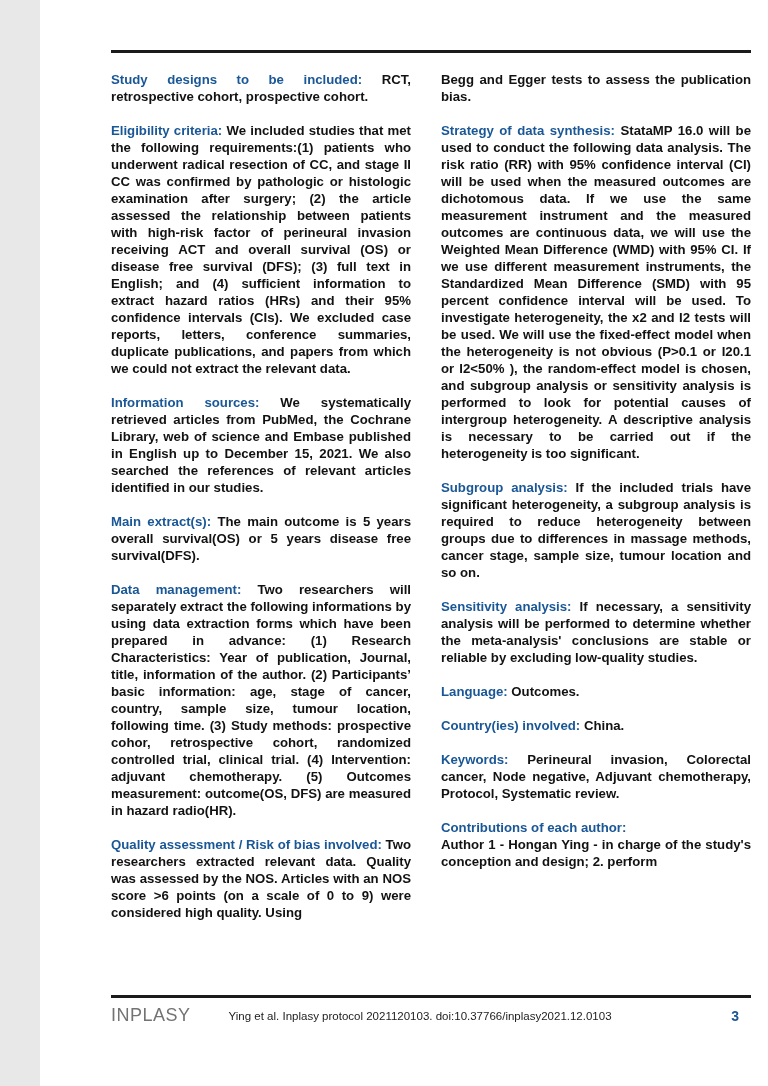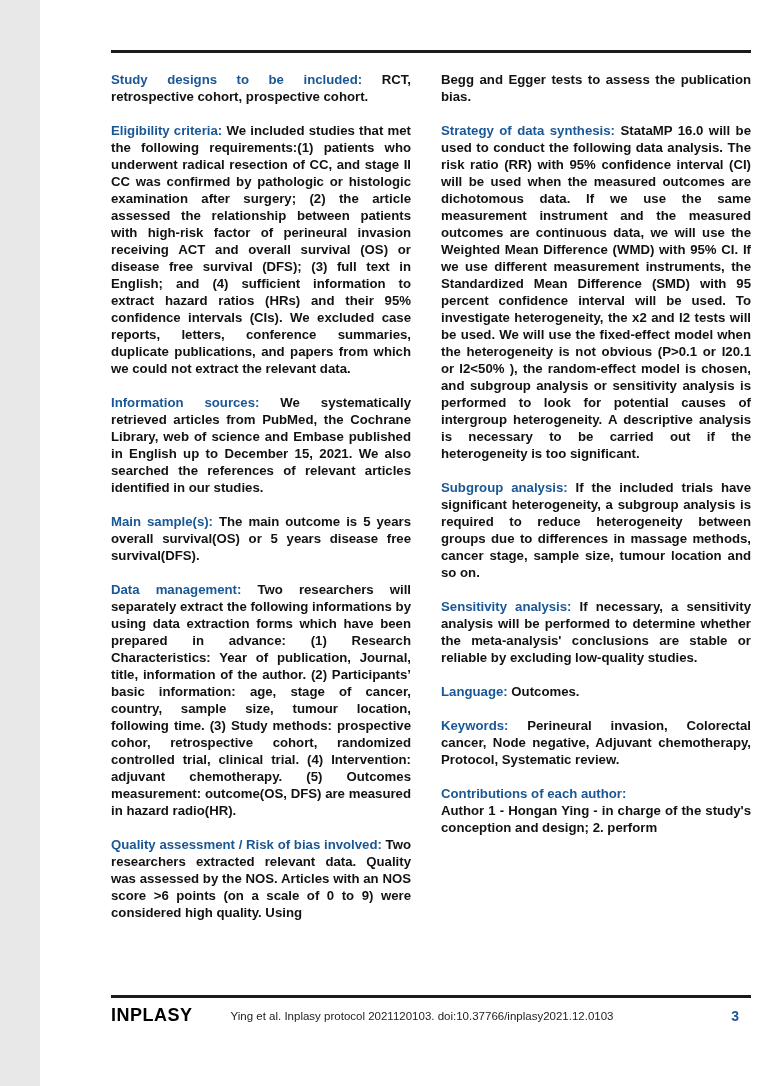"Main sample(s):" span.label { text: sample -> extract }
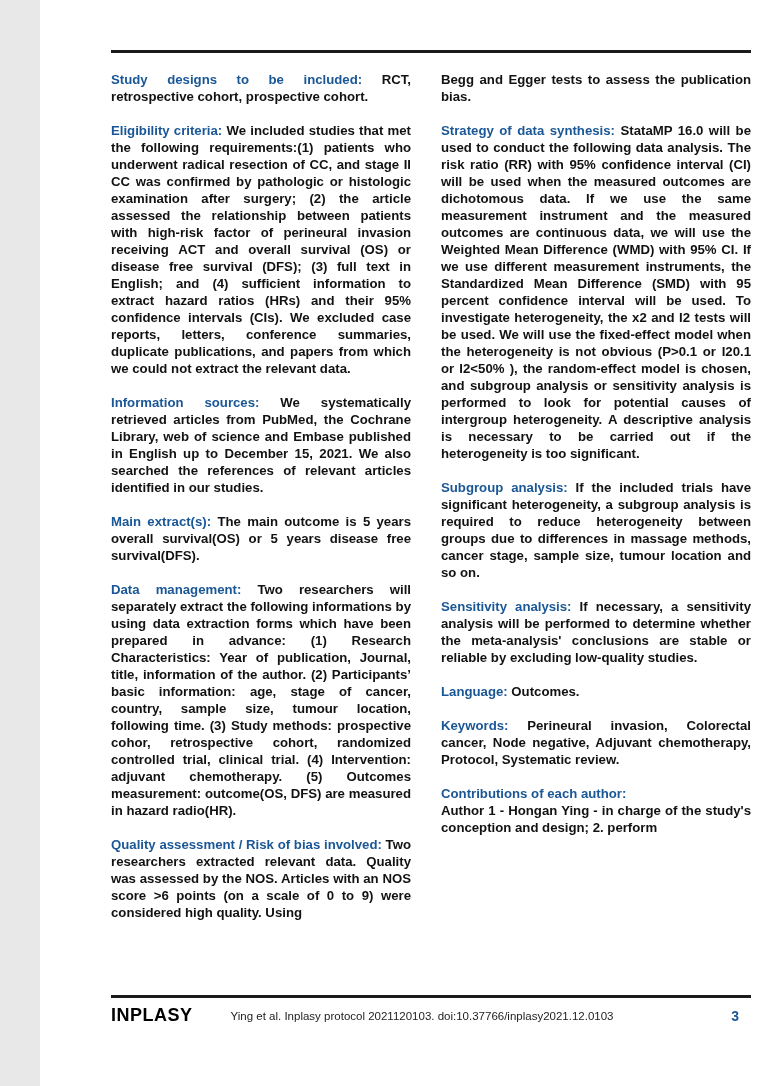"Country(ies) involved: China." p.para { html: none -> <p><span>Country(ies) involved:</span> <span>China.</span></p> }
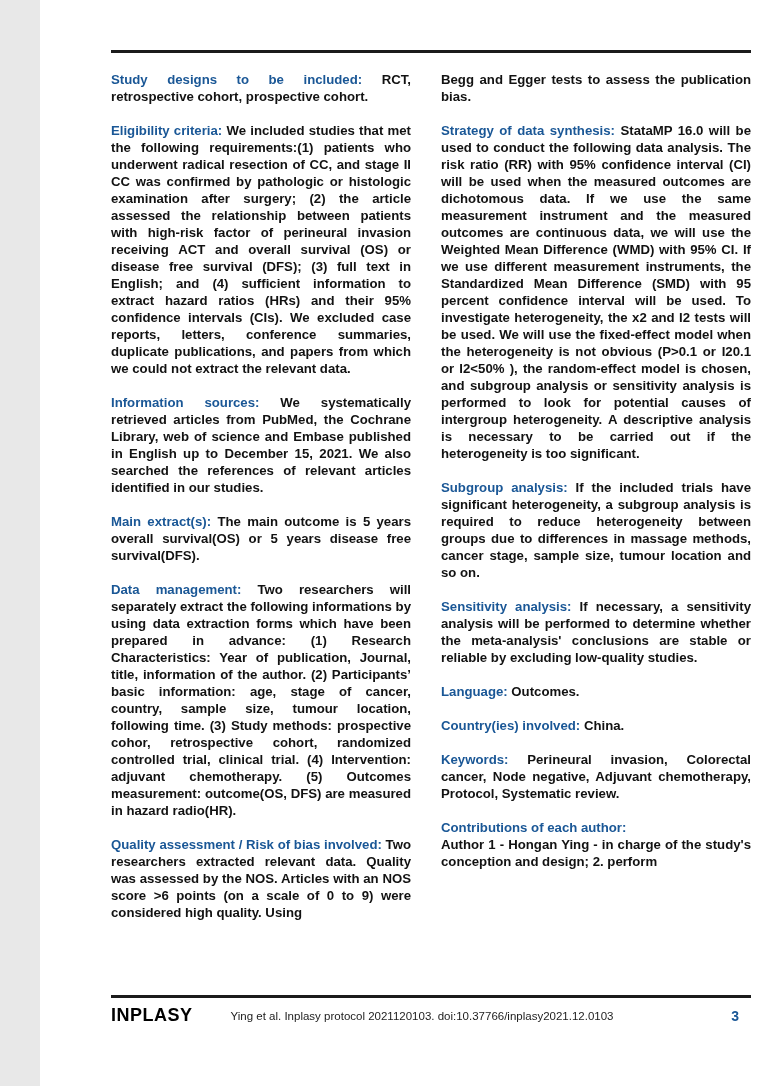"INPLASY" .footer .logo { color: #000000 -> #737373; font-weight: 700 -> 400 }
